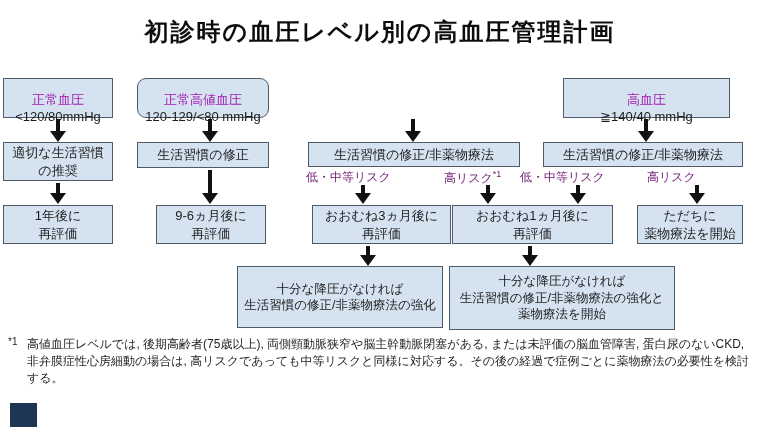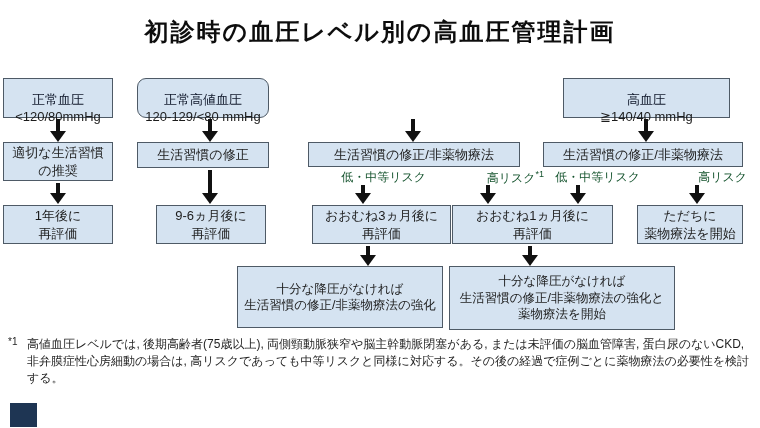"正常血圧" .lvl-title { color: #0f172a -> #a21caf }
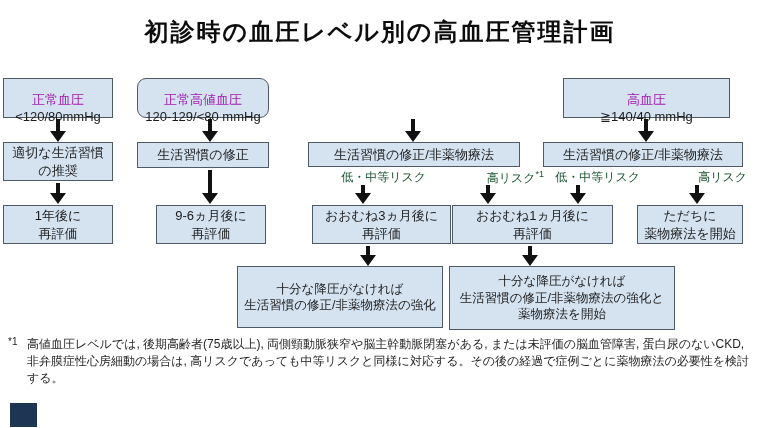"低・中等リスク" .risk { color: #14532d -> #701a75; text-align: right -> left }
